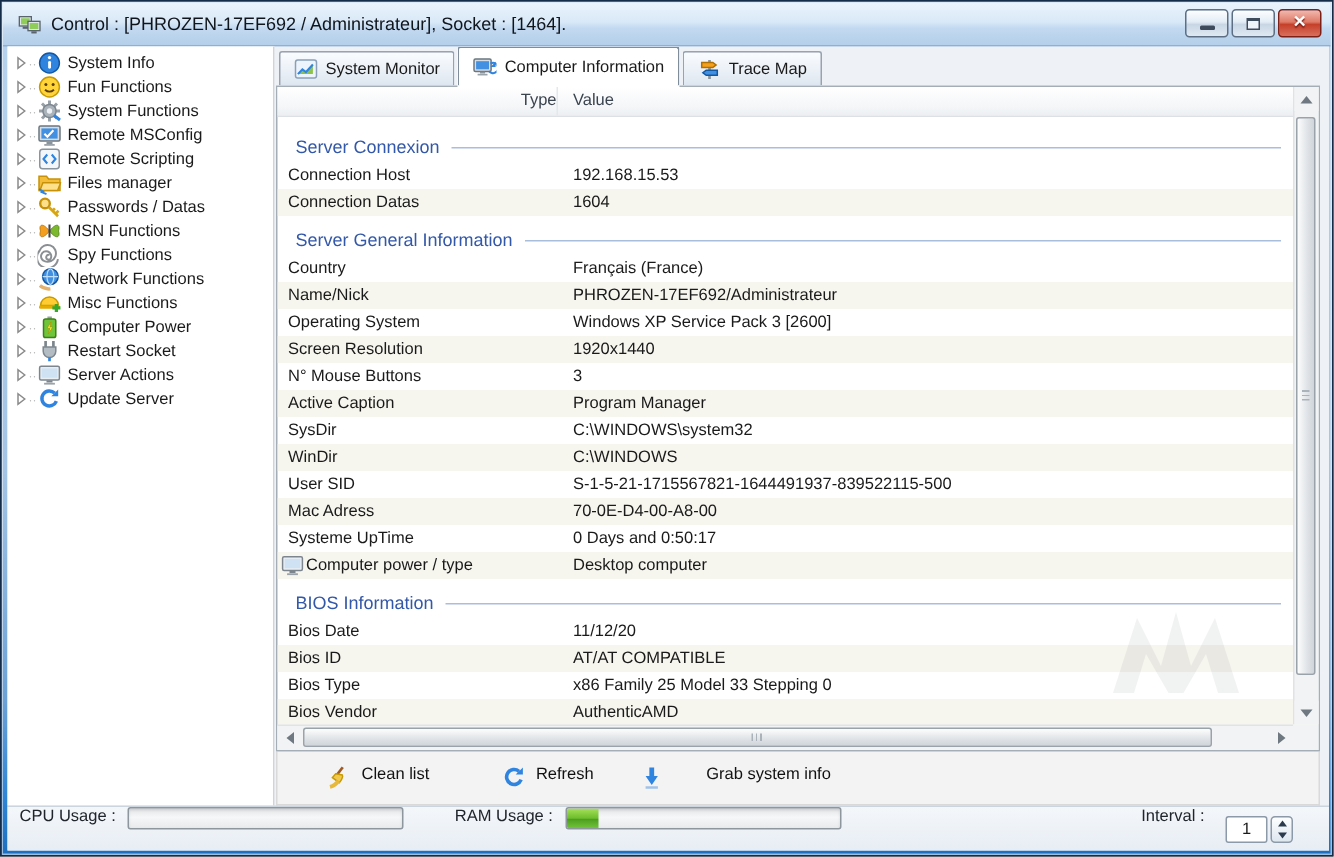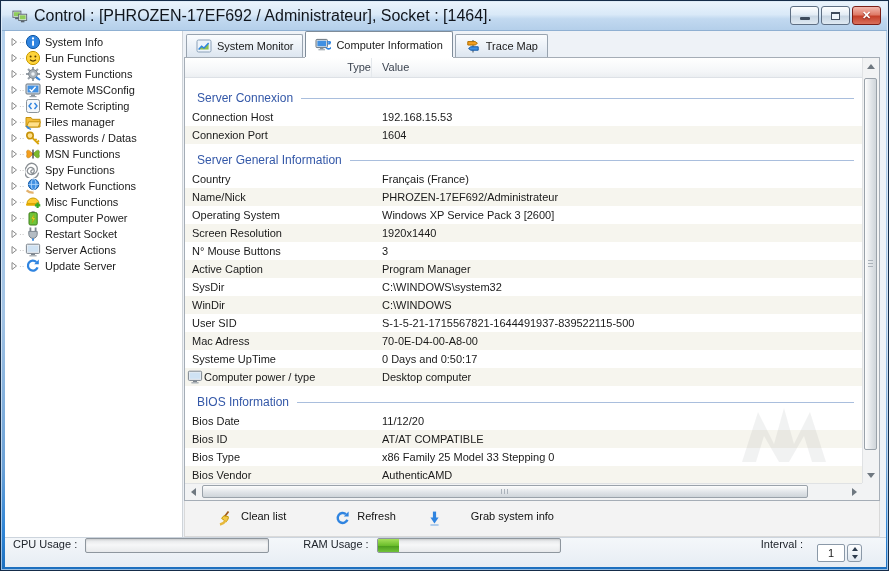"Control : [PHROZEN-17EF692 /" .title-text { font-size: 16px -> 12px }
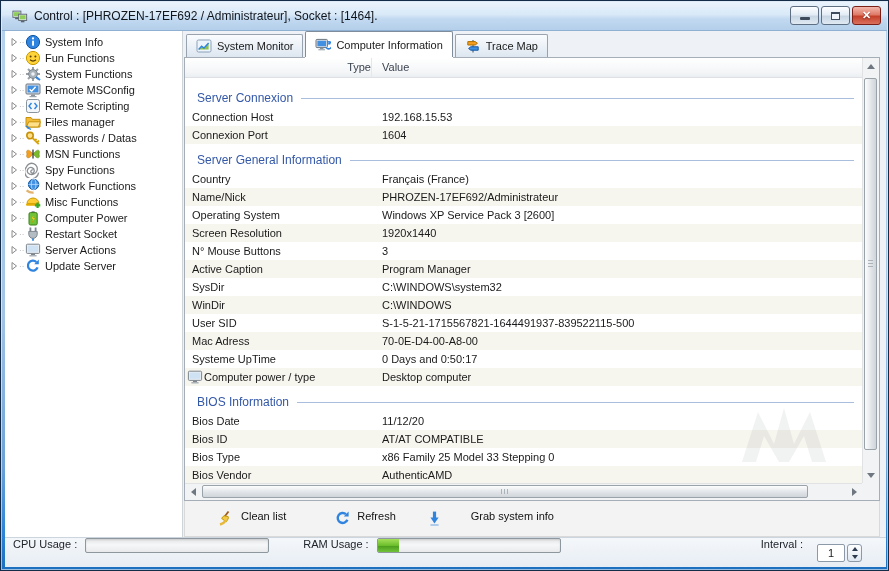"Connexion Port" span { text: Connexion Port -> Connection Datas }
